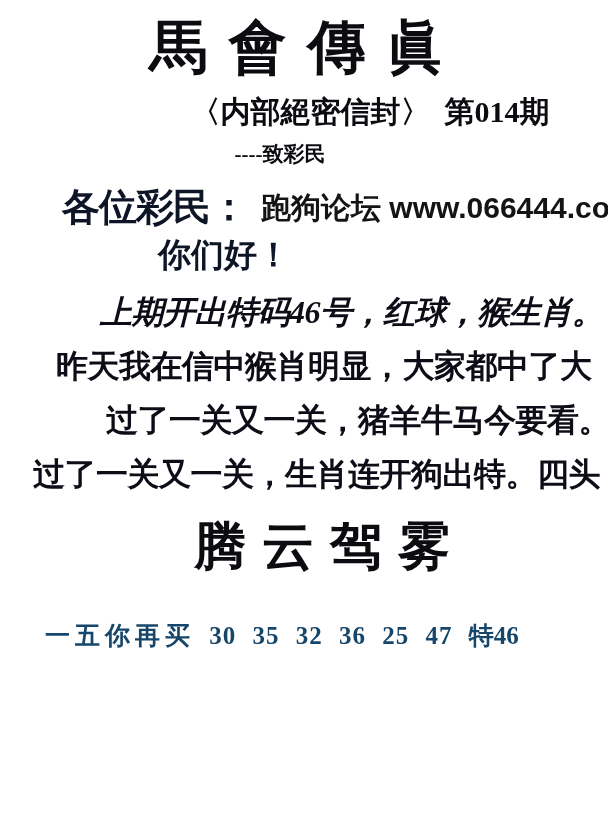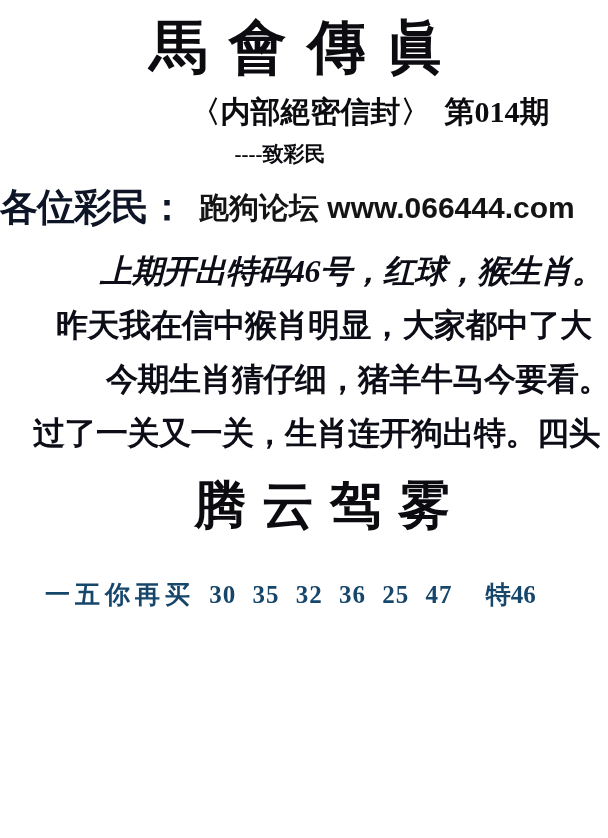"各位彩民：" .salutation-row { padding-left: none -> 62px }
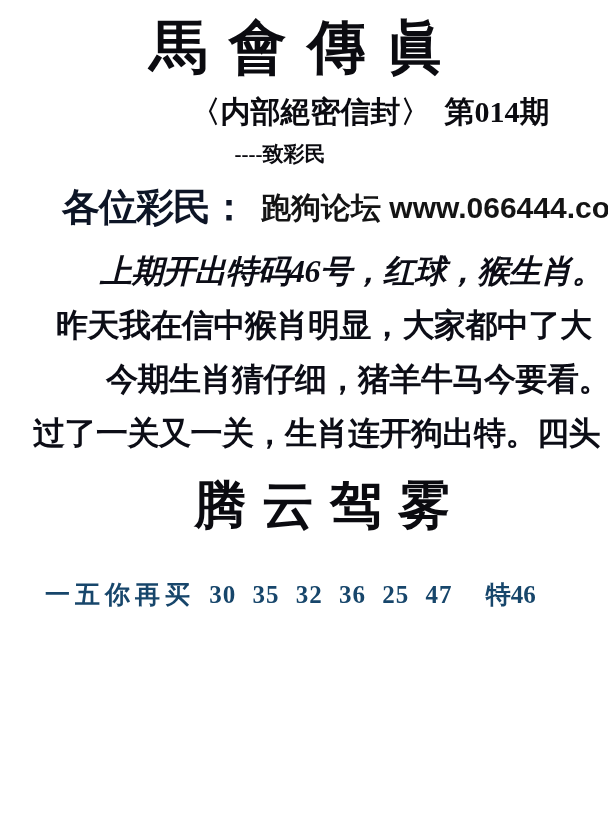"你们好！" div.greeting { html: none -> <div>你们好！</div> }
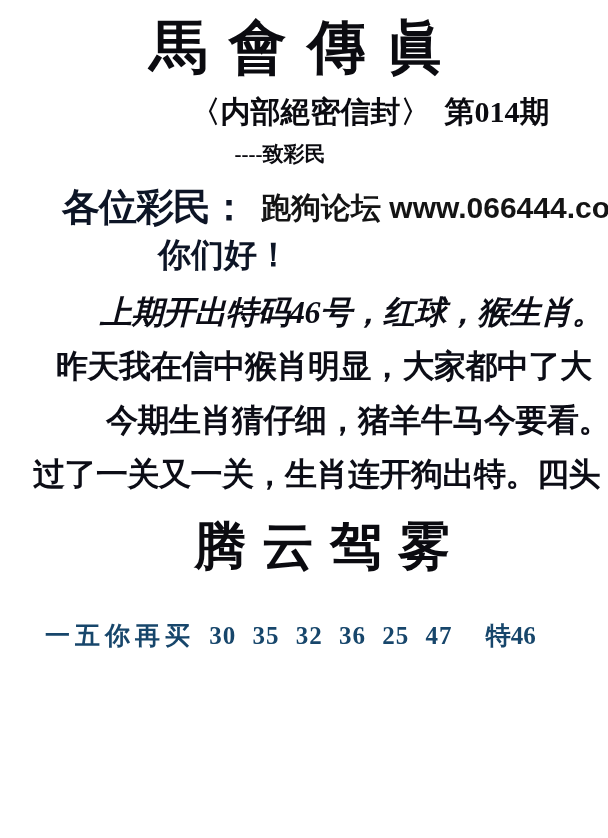"今期生肖猜仔细，猪羊牛马今要看。" div.line { text: 今期生肖猜仔细 -> 过了一关又一关 }
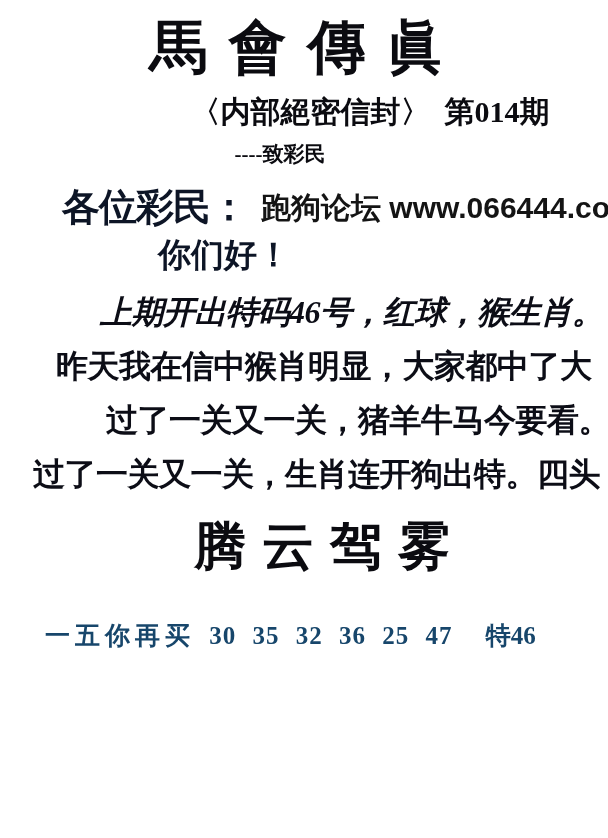"特46" .results .special { margin-left: 27px -> 10px }
